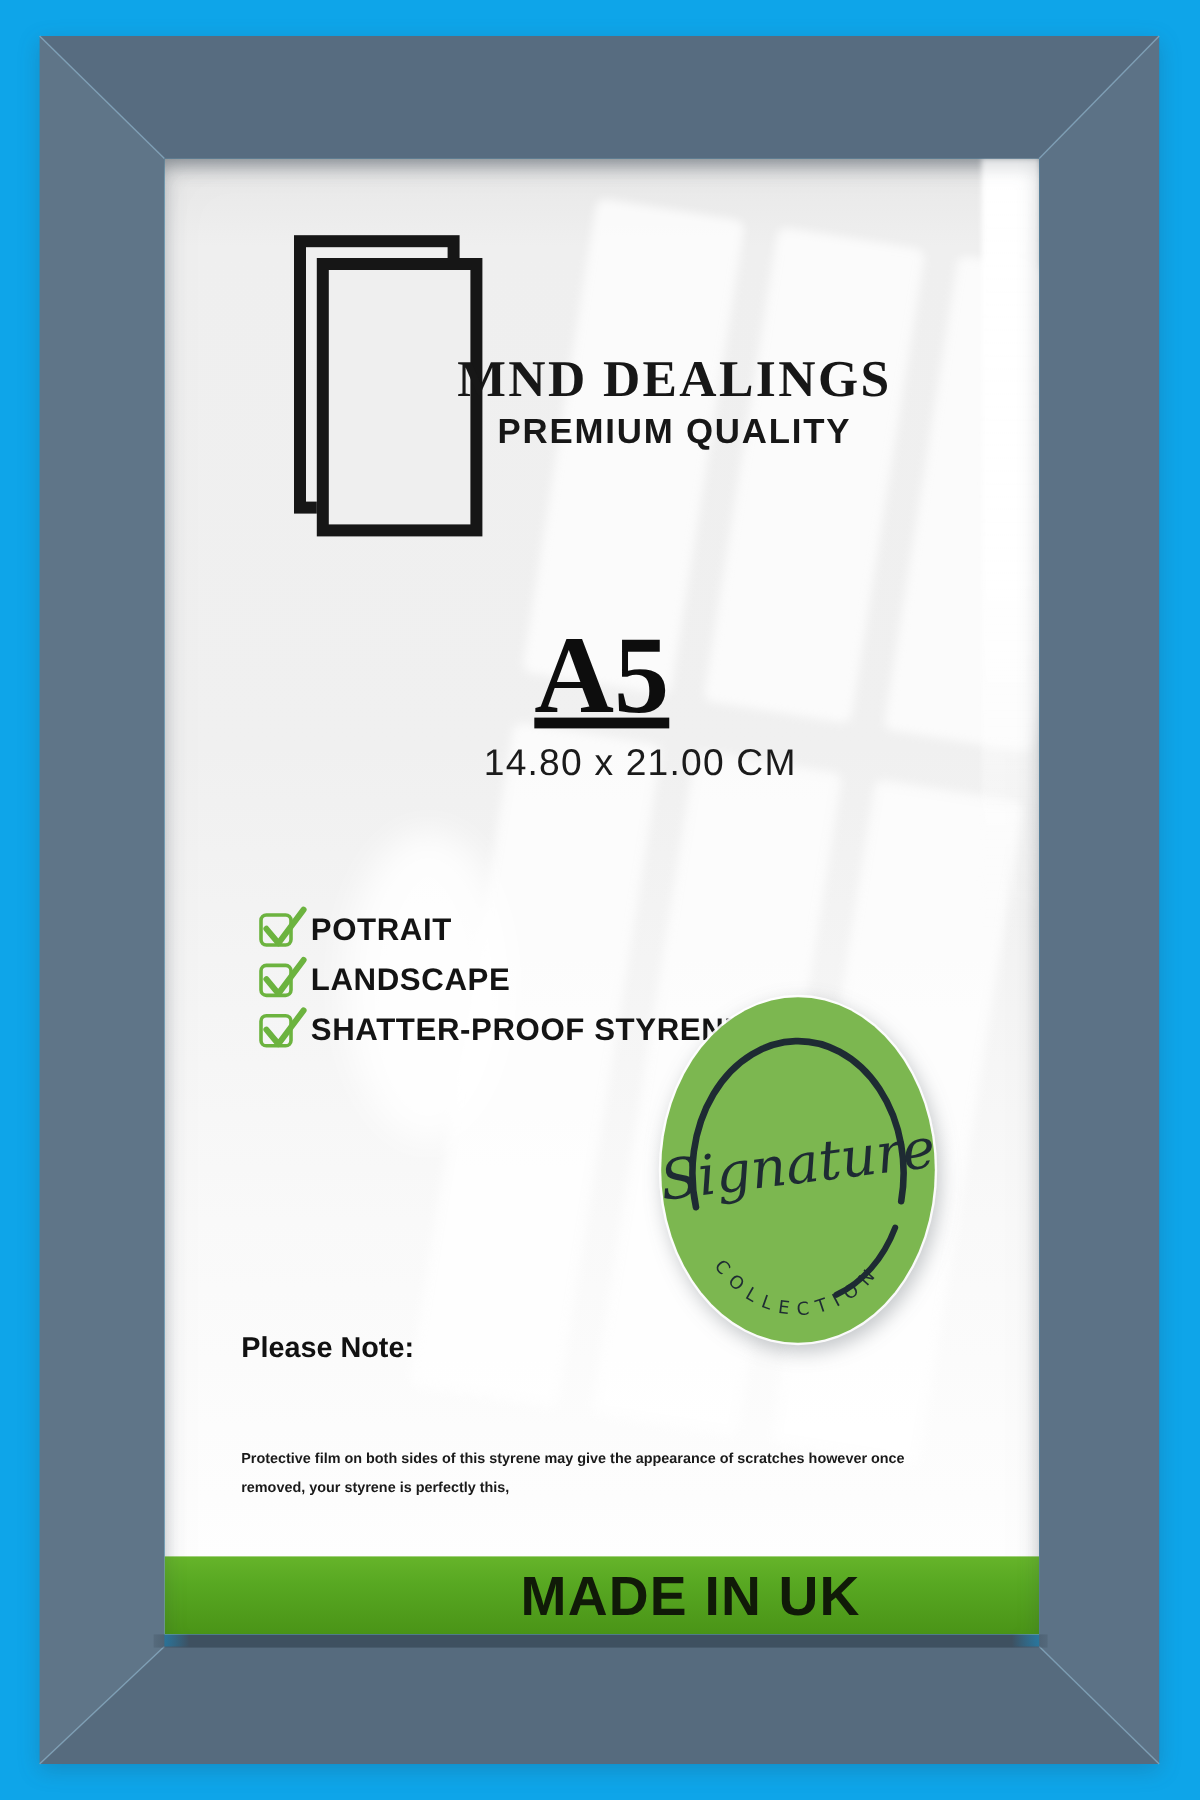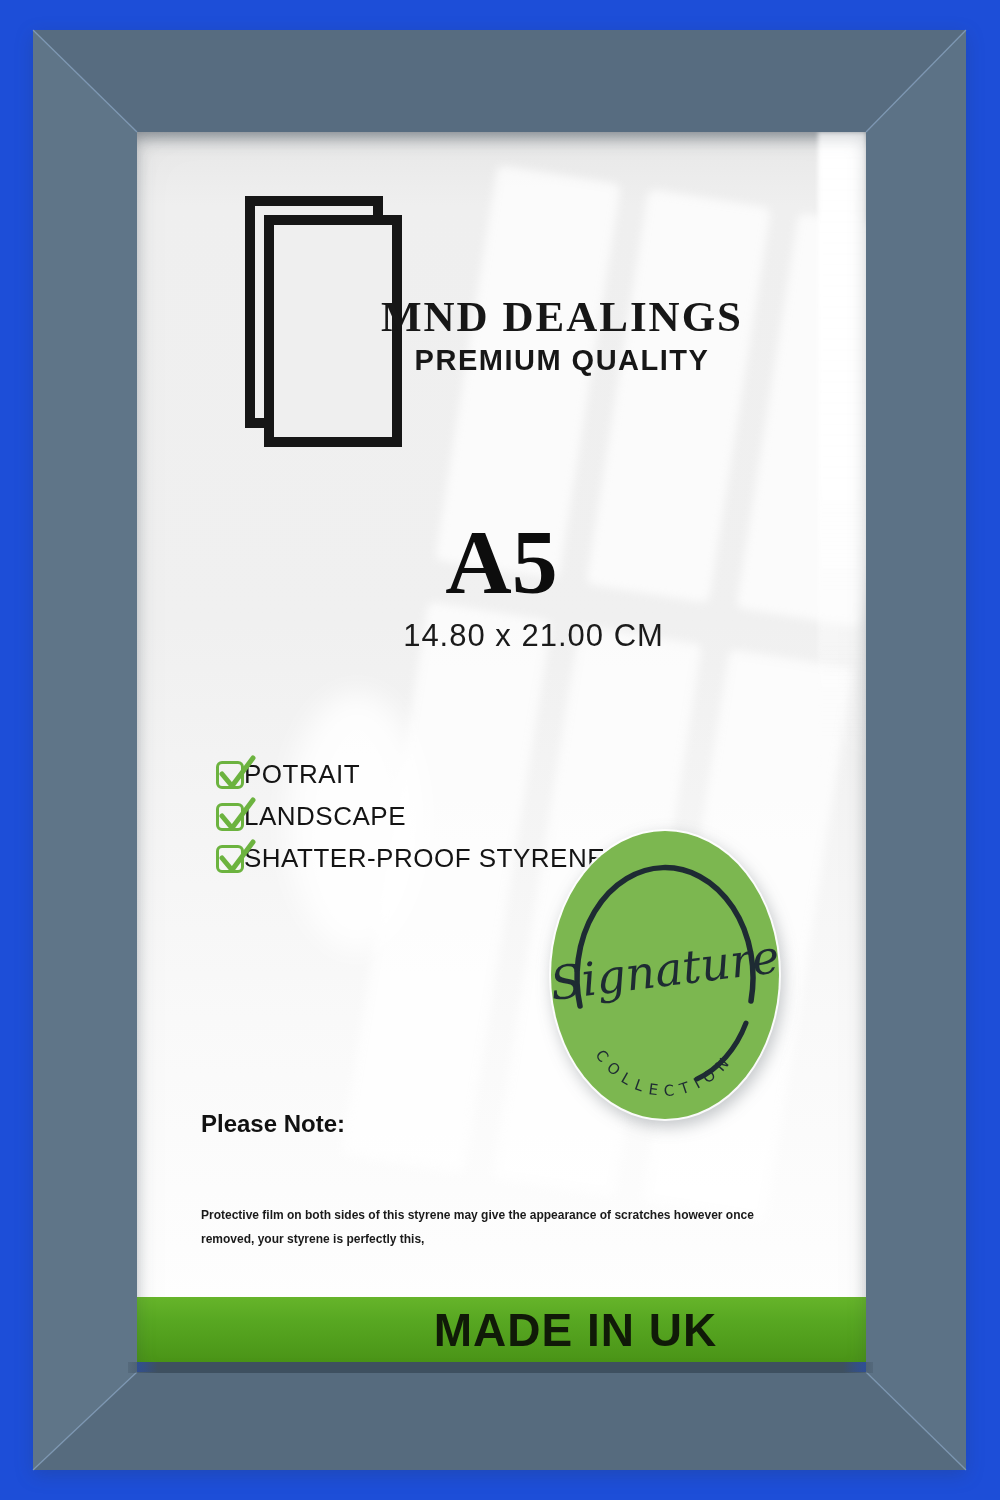"MND DEALINGS" .stage { background: #1d4ed8 -> #0ea5e9 }
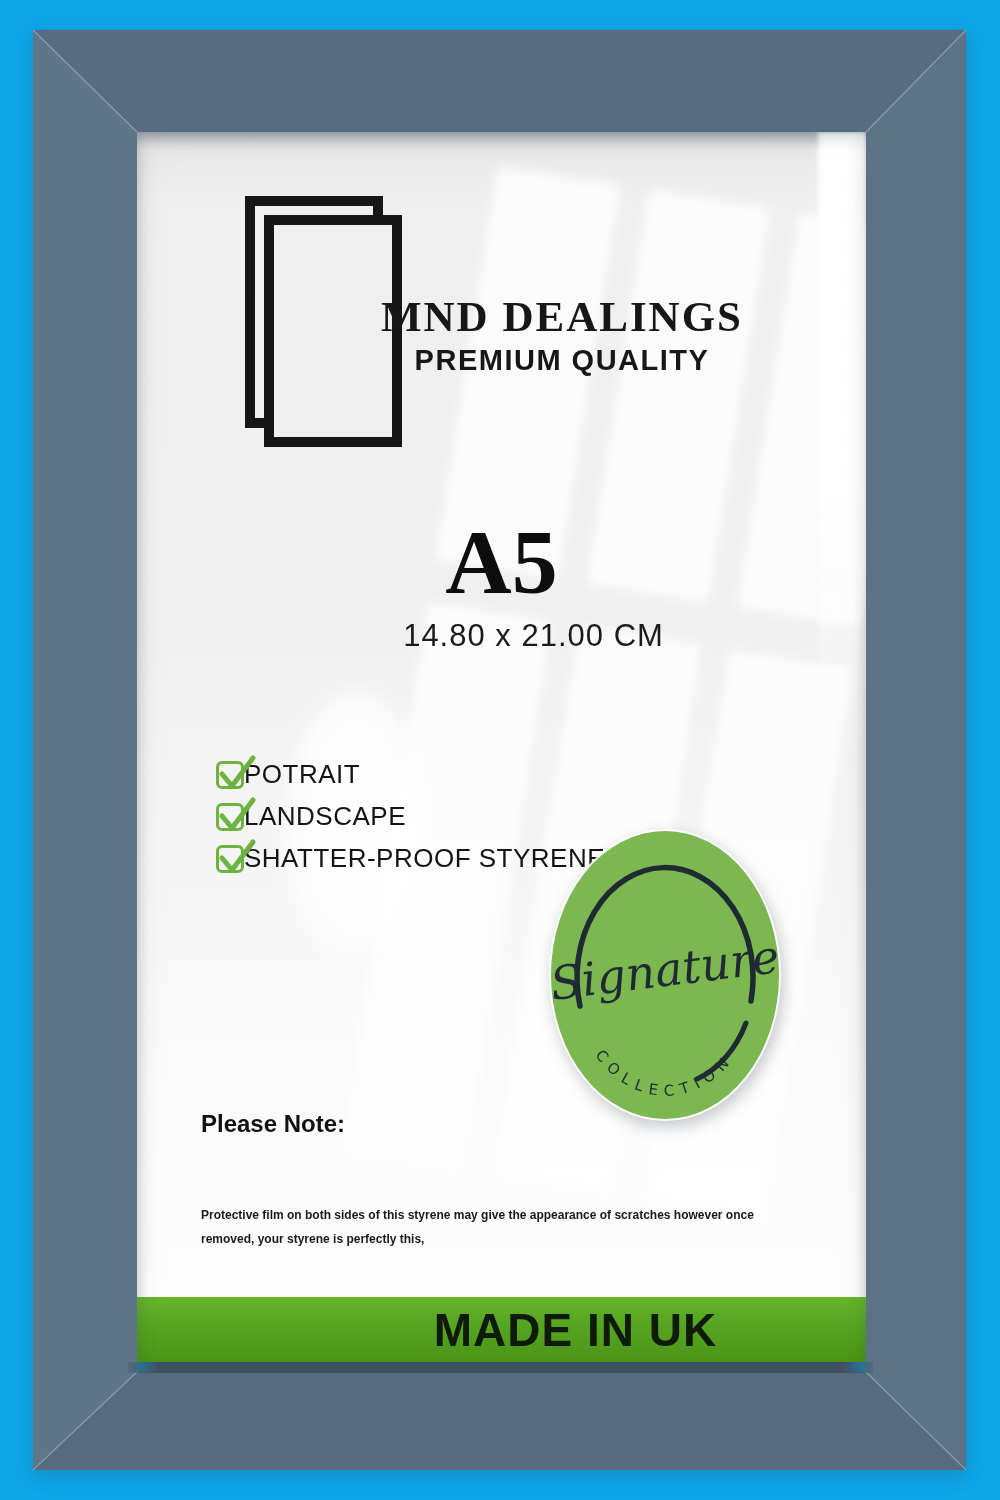"A5" .size-label { text-decoration: none -> underline }
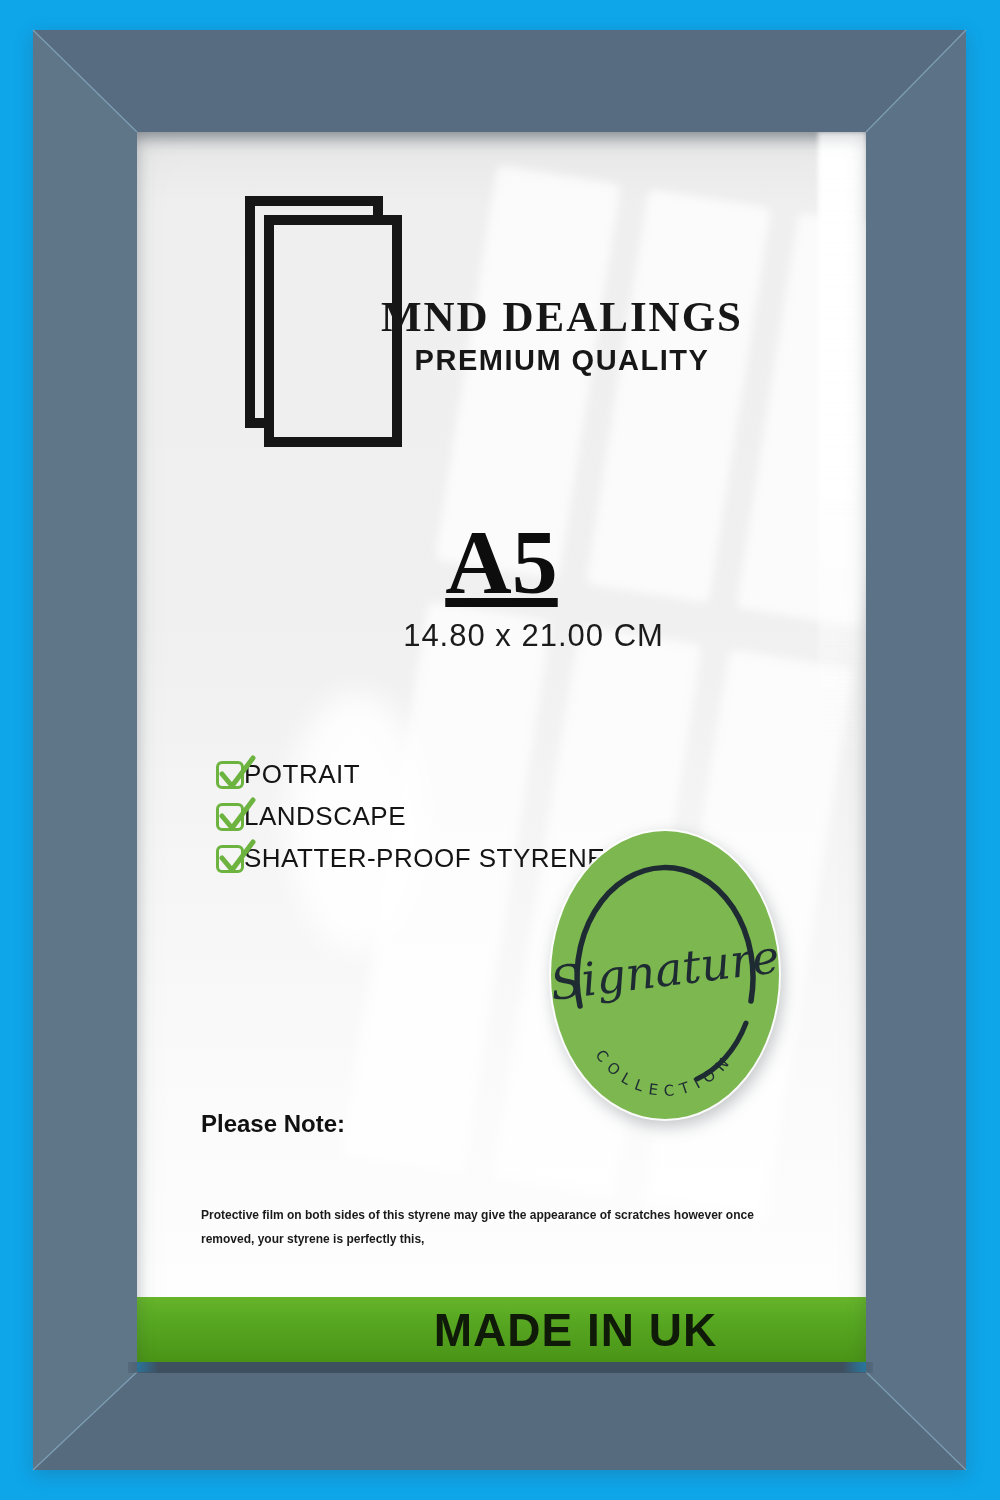"POTRAIT" .feature-label { font-weight: 400 -> 700; margin-left: none -> 15px }
